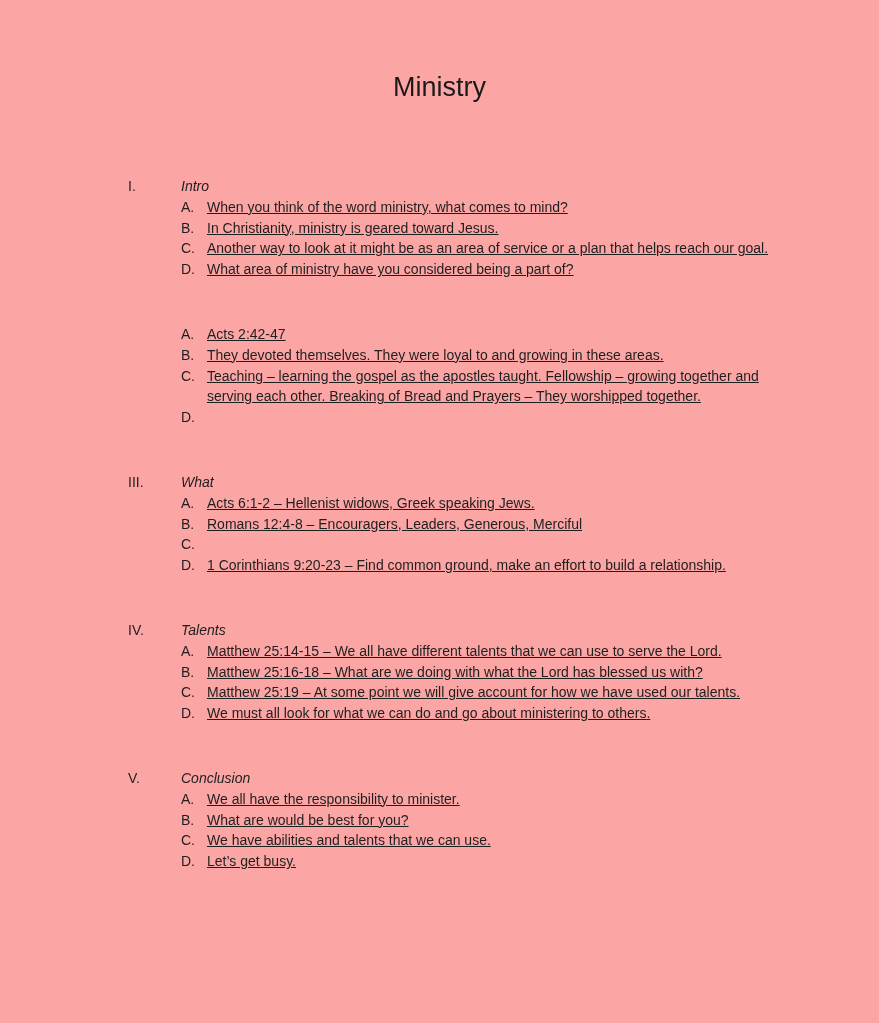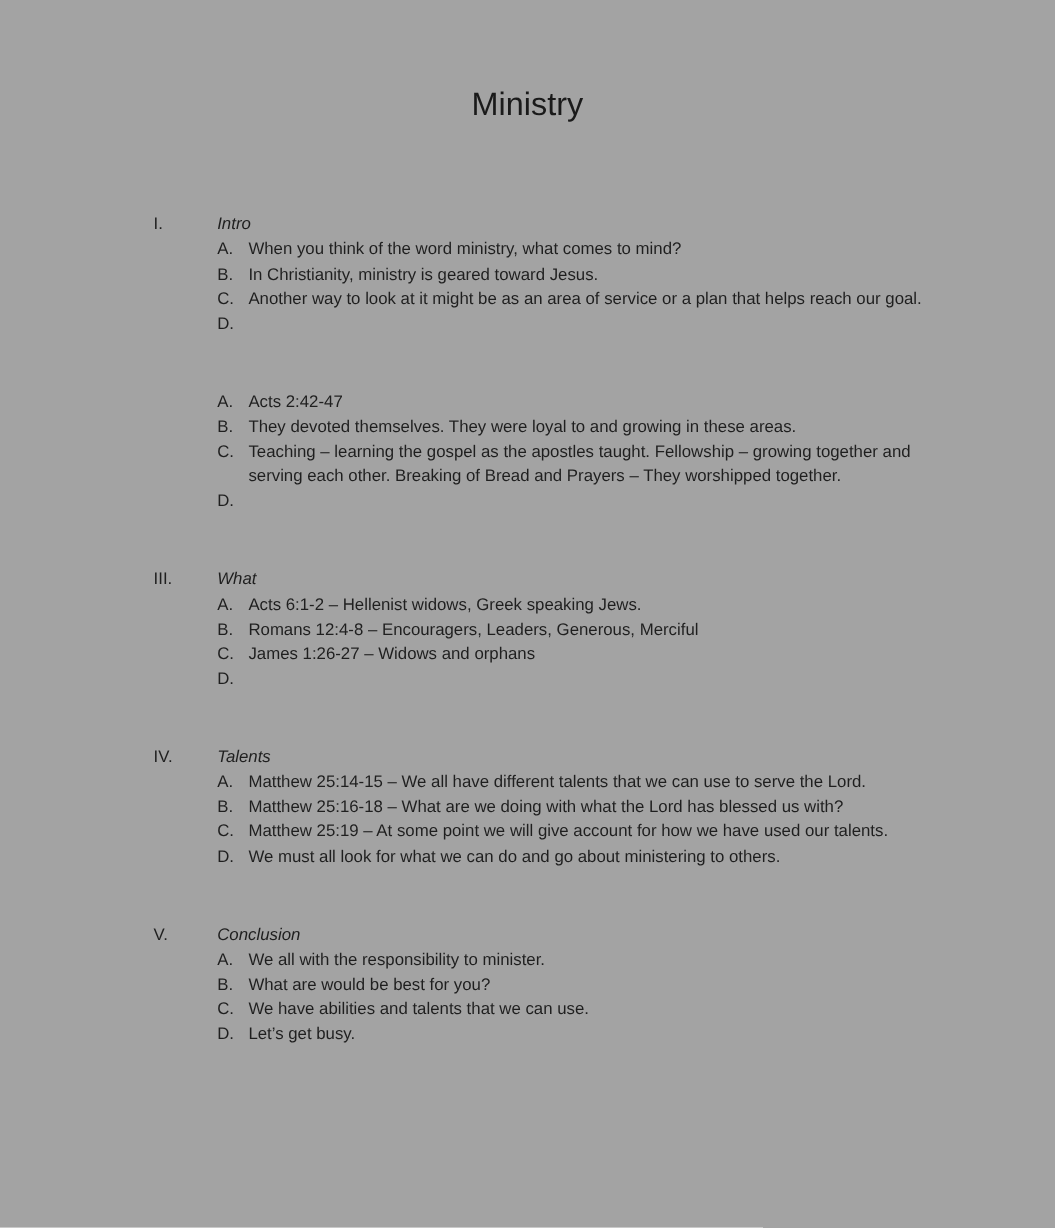"Ministry" .page { background: #a3a3a3 -> #fca5a5 }
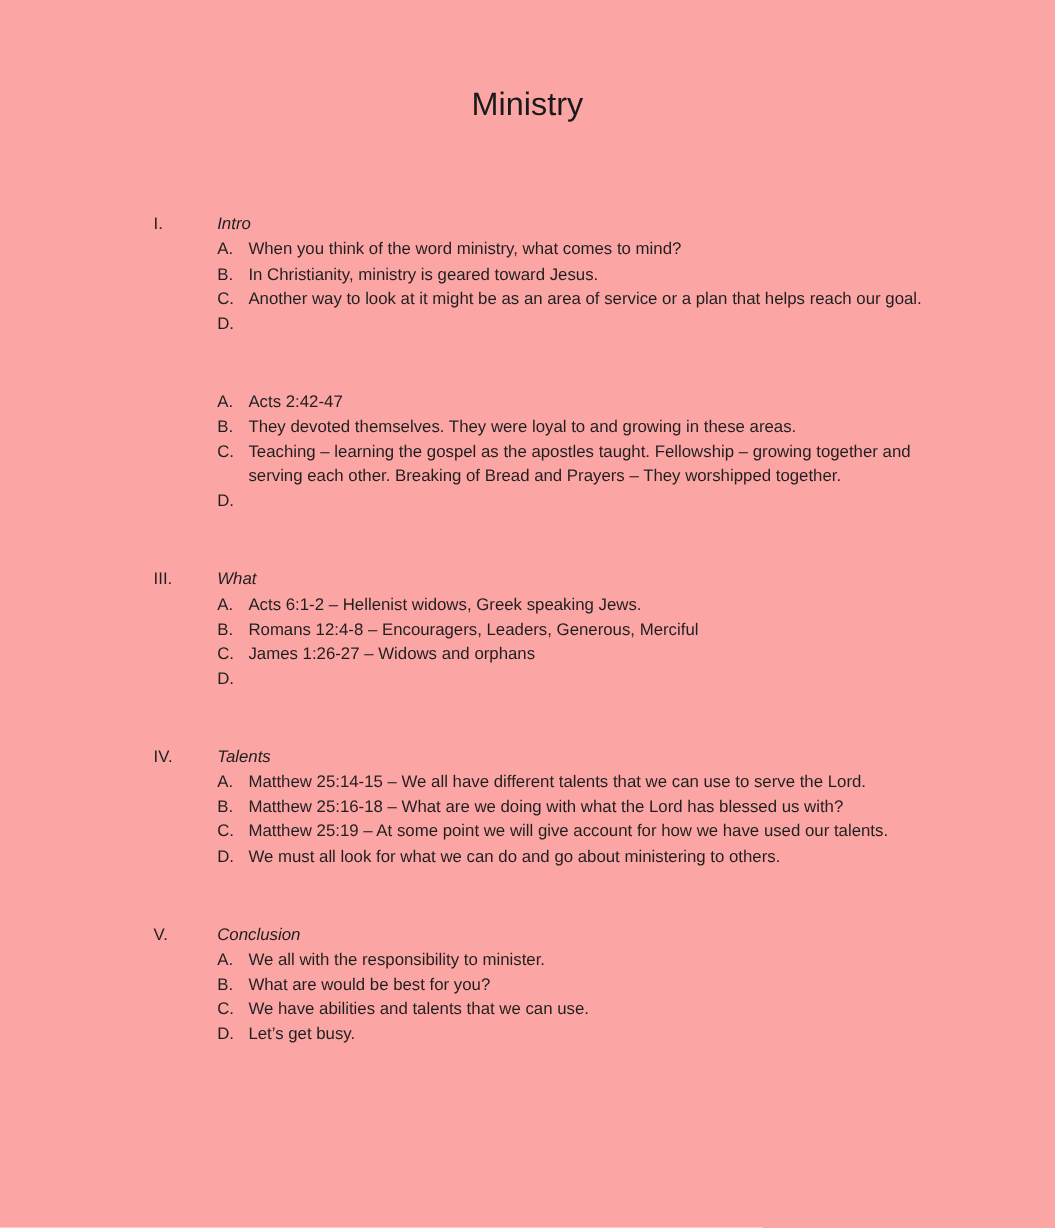"When you think of the" .text { text-decoration: none -> underline }
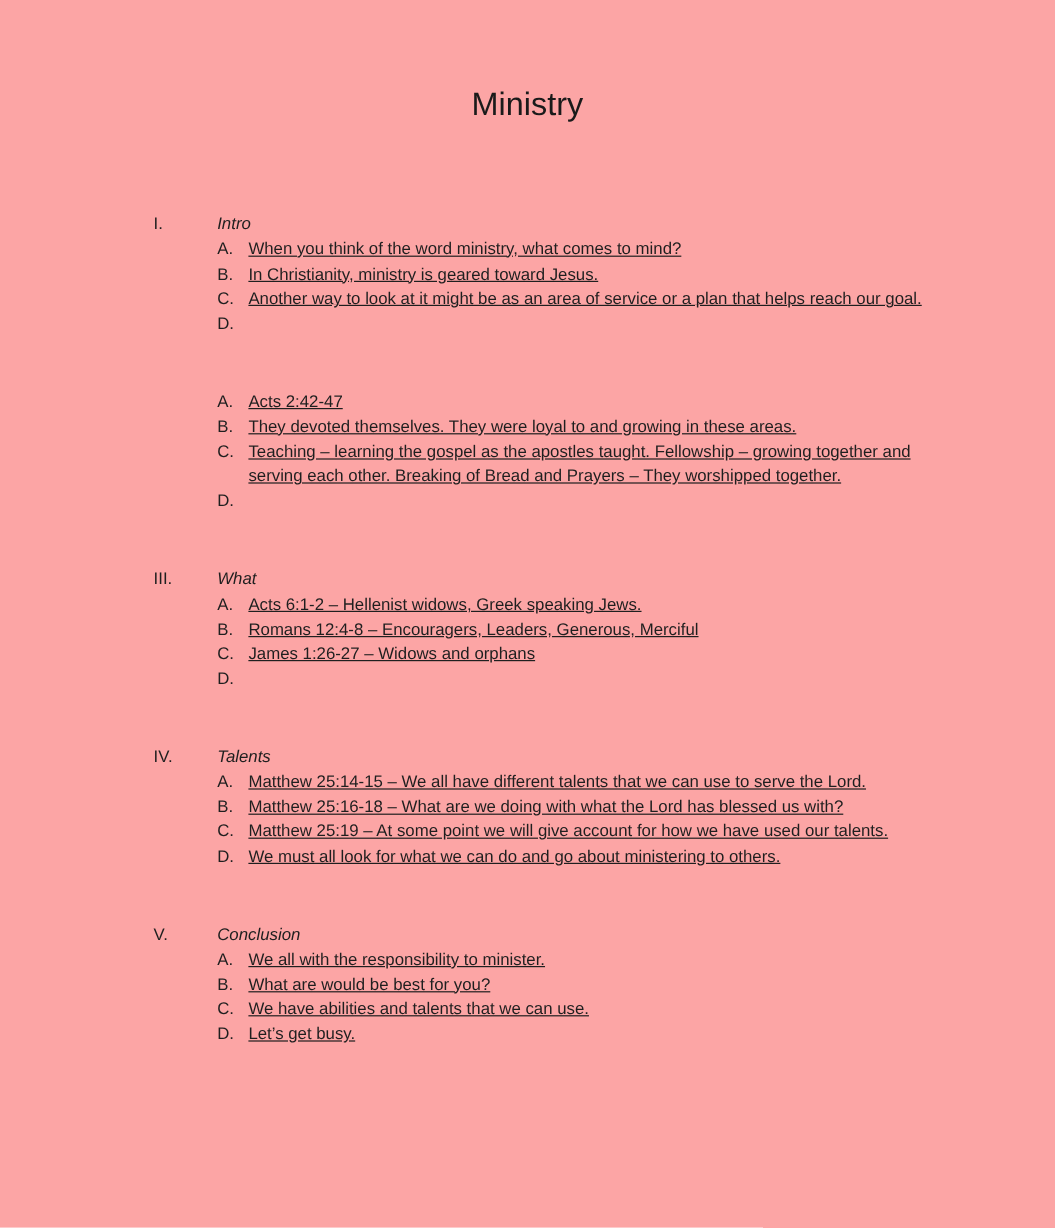"What area of ministry have" span.text { html: none -> <span>What area of ministry have you considered being a part of?</span> }
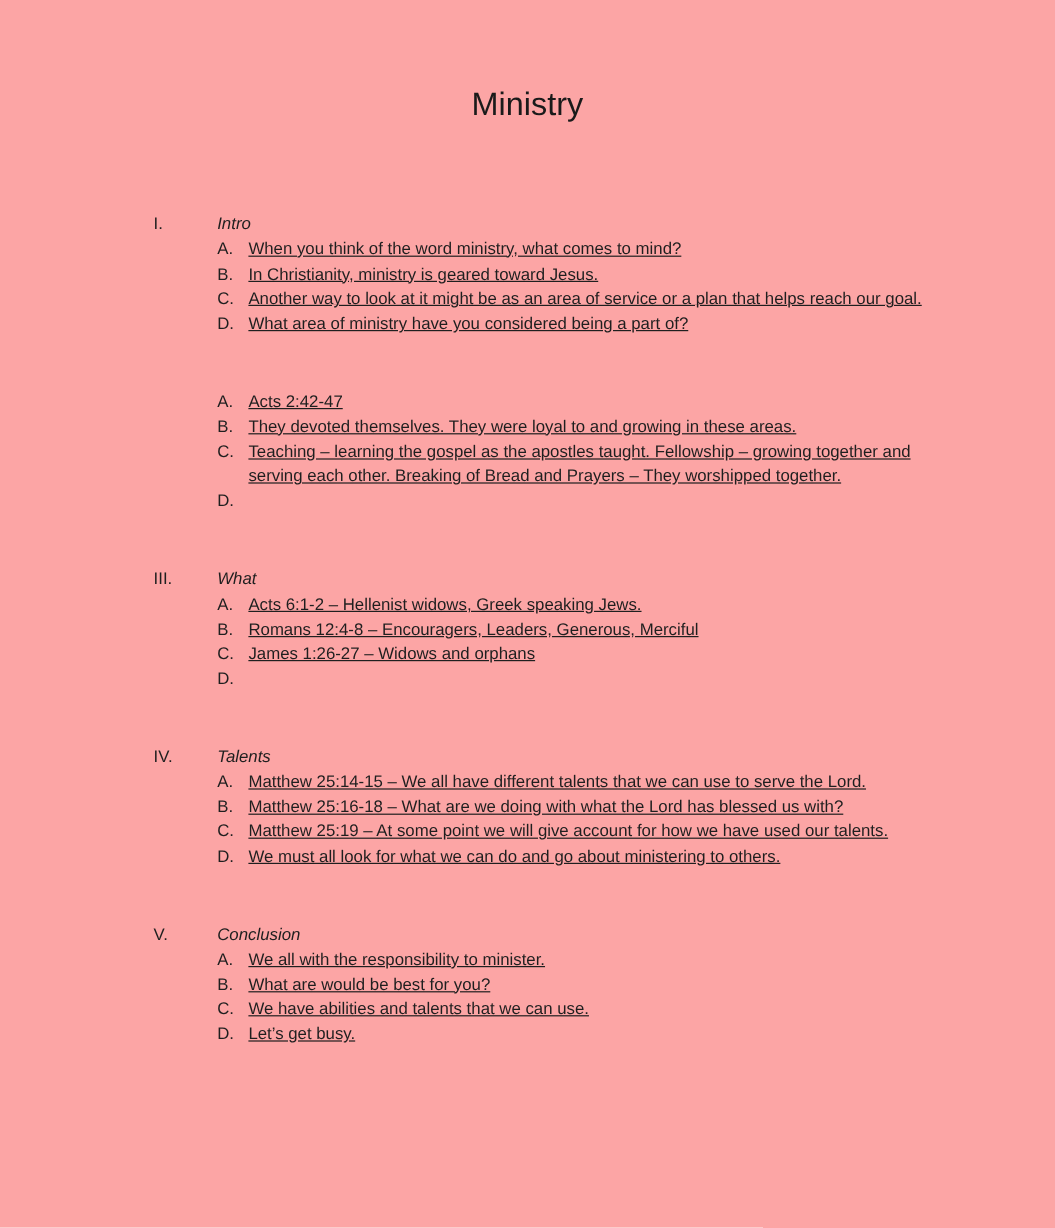"James 1:26-27 – Widows and" span.text { html: <span>James 1:26-27 – Widows and orphans</span> -> none }
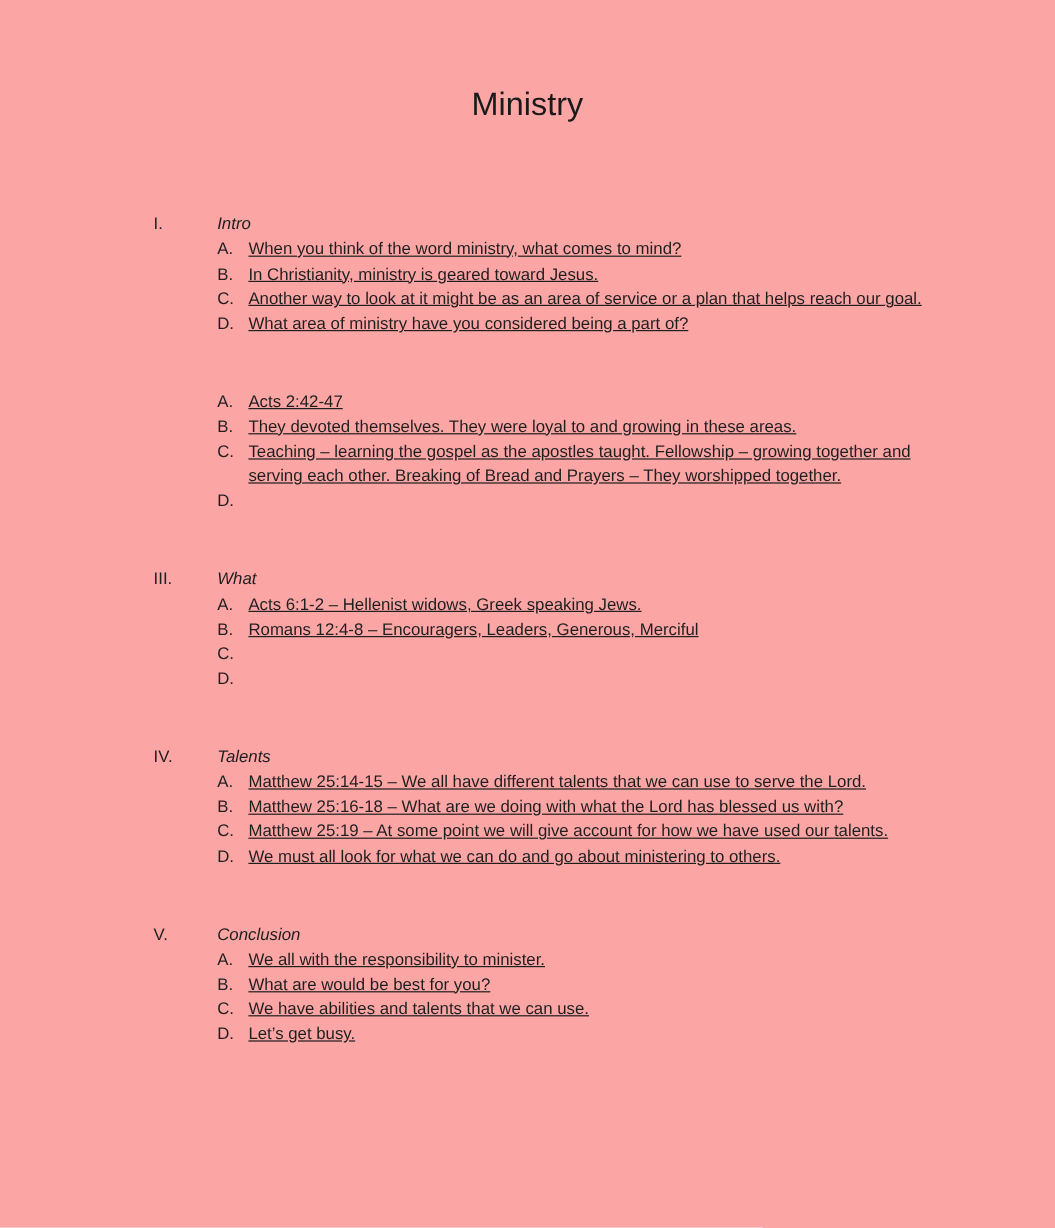"1 Corinthians 9:20-23 – Find" span.text { html: none -> <span>1 Corinthians 9:20-23 – Find common ground, make an effort to build a relationship.</span> }
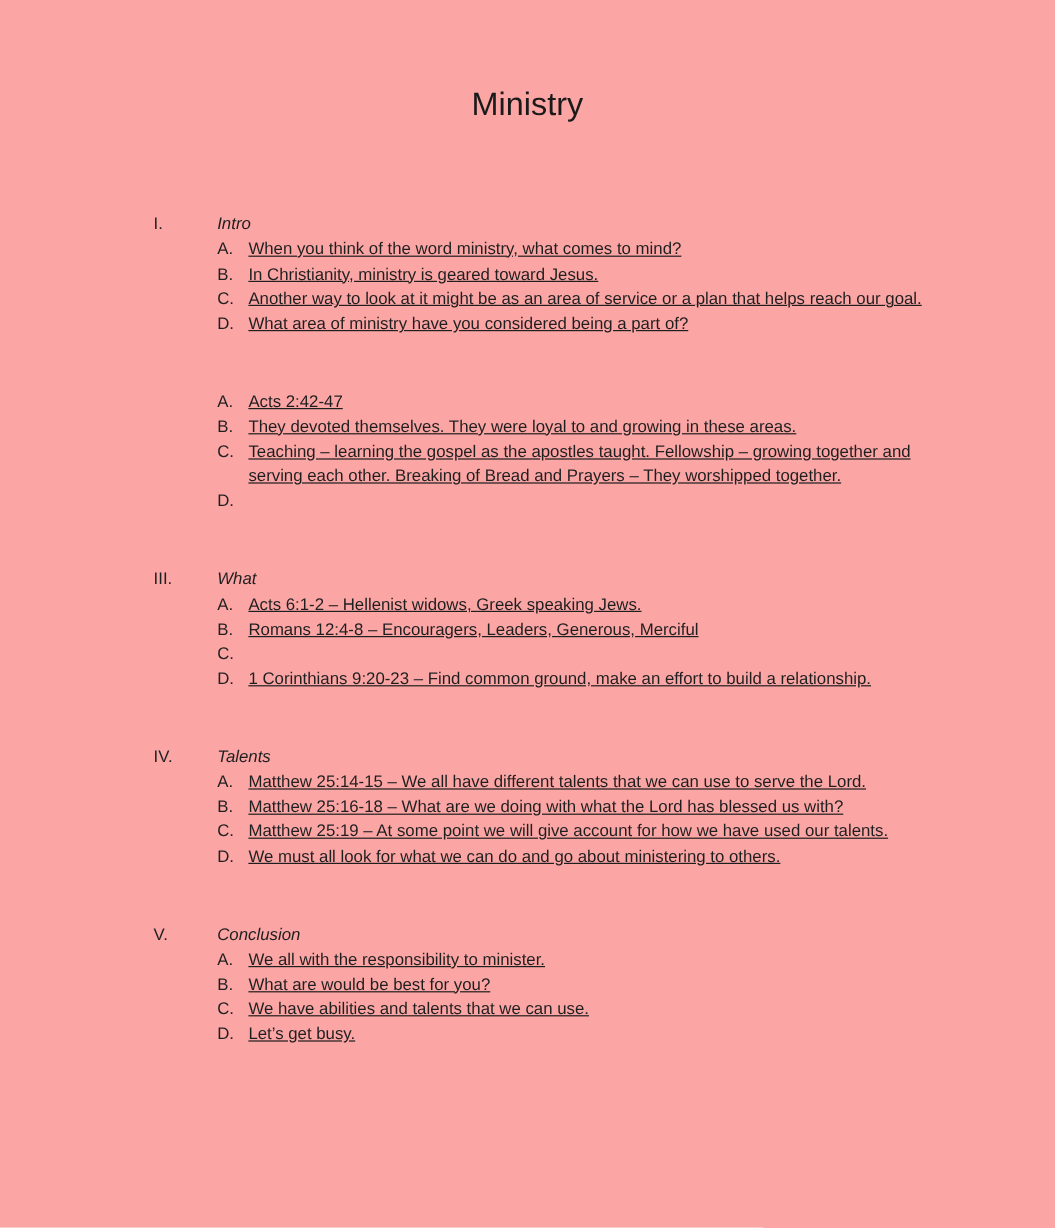"We all with the responsibility" span.text { text: with -> have }
